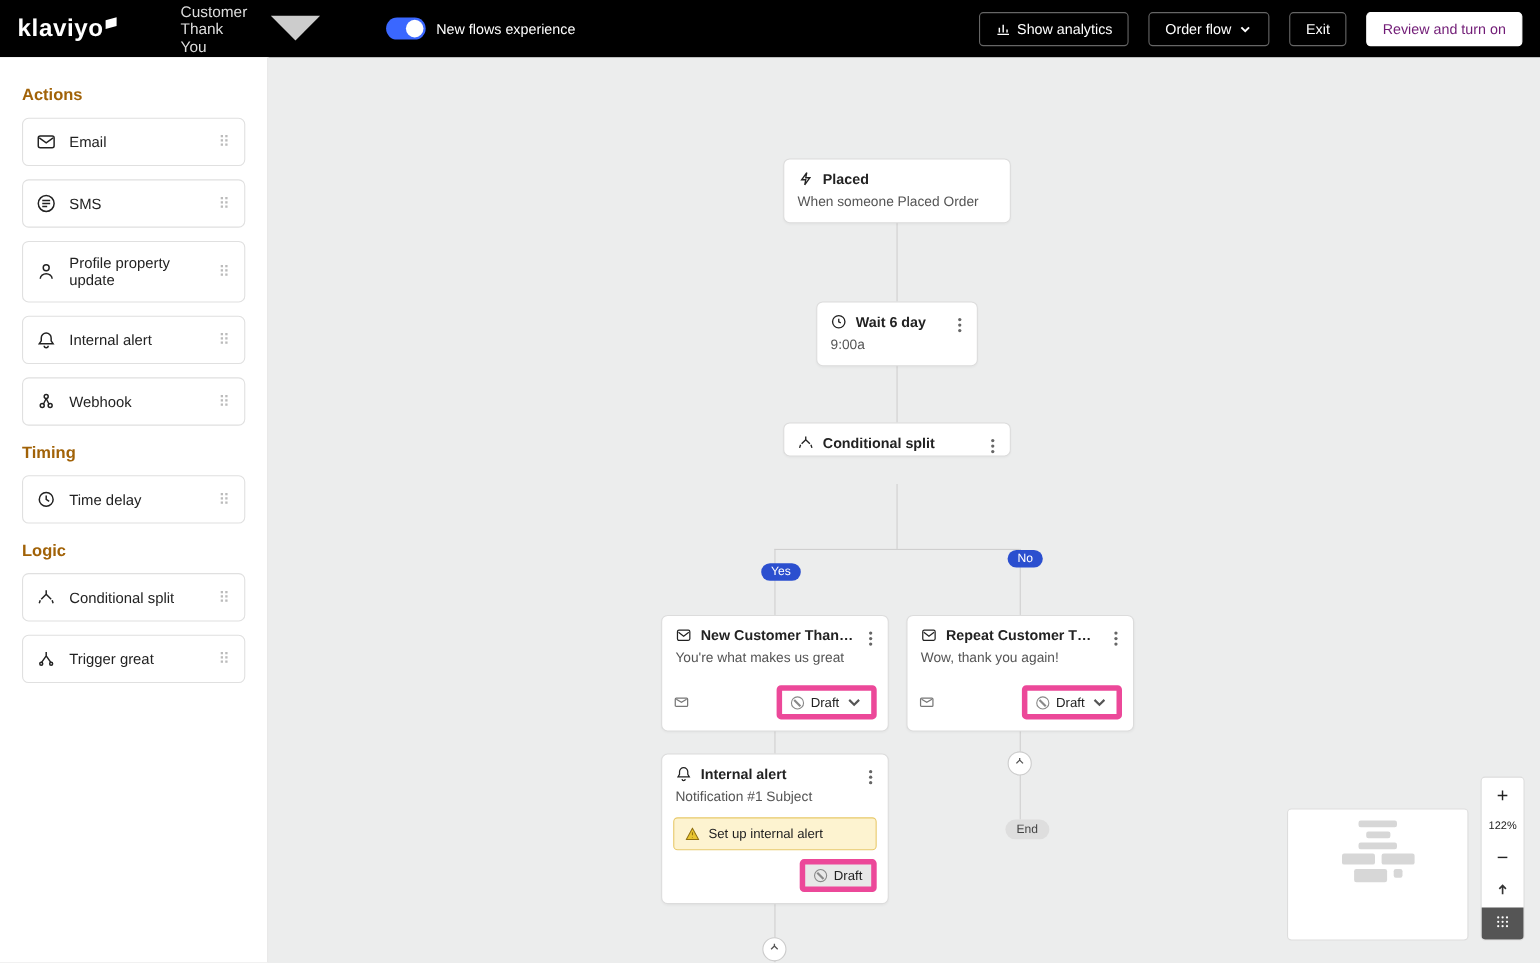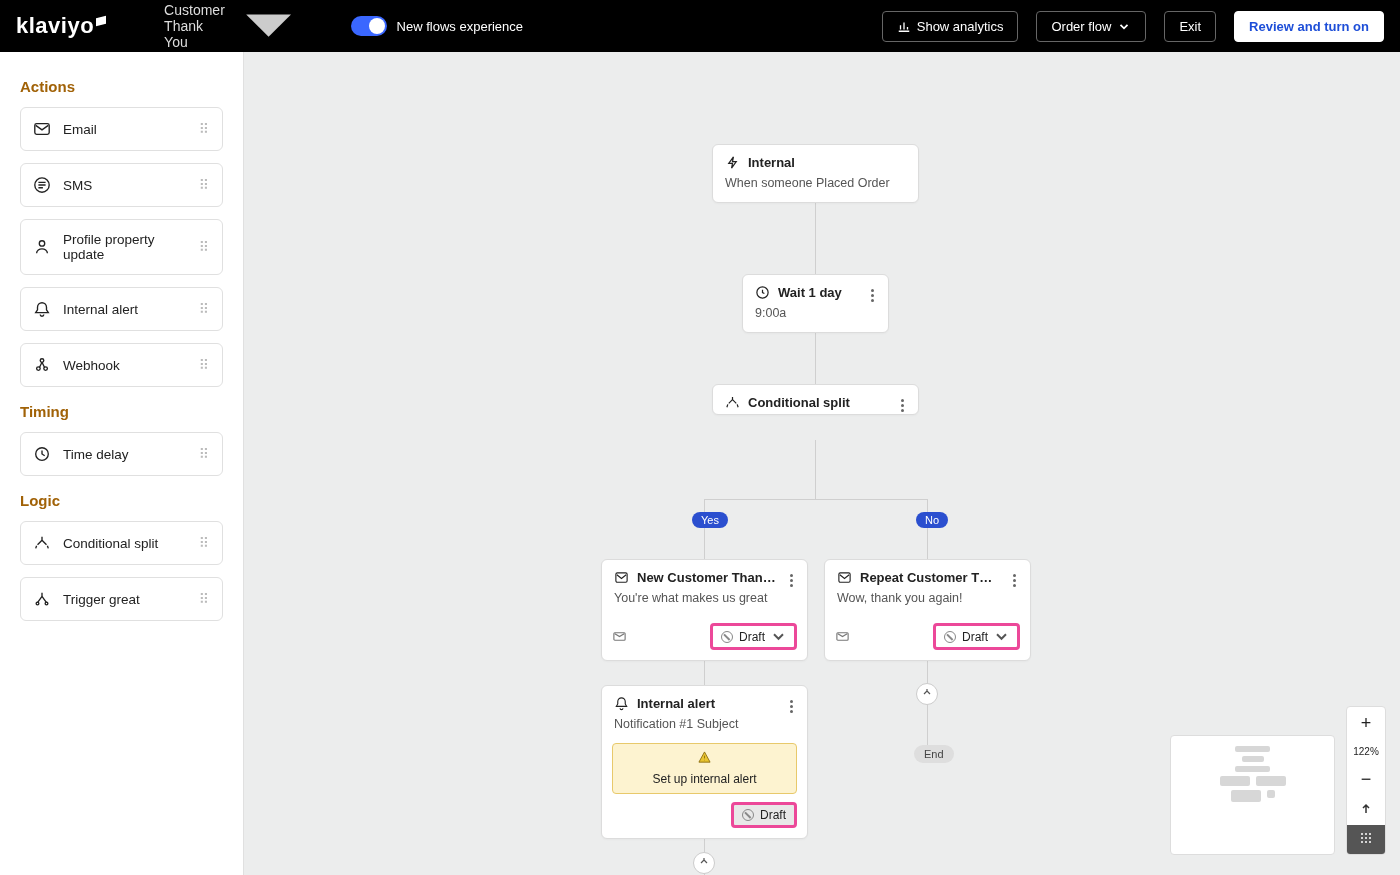"Review and turn on" .hbtn.white { color: #1d4ed8 -> #701a75; font-weight: 700 -> 400 }
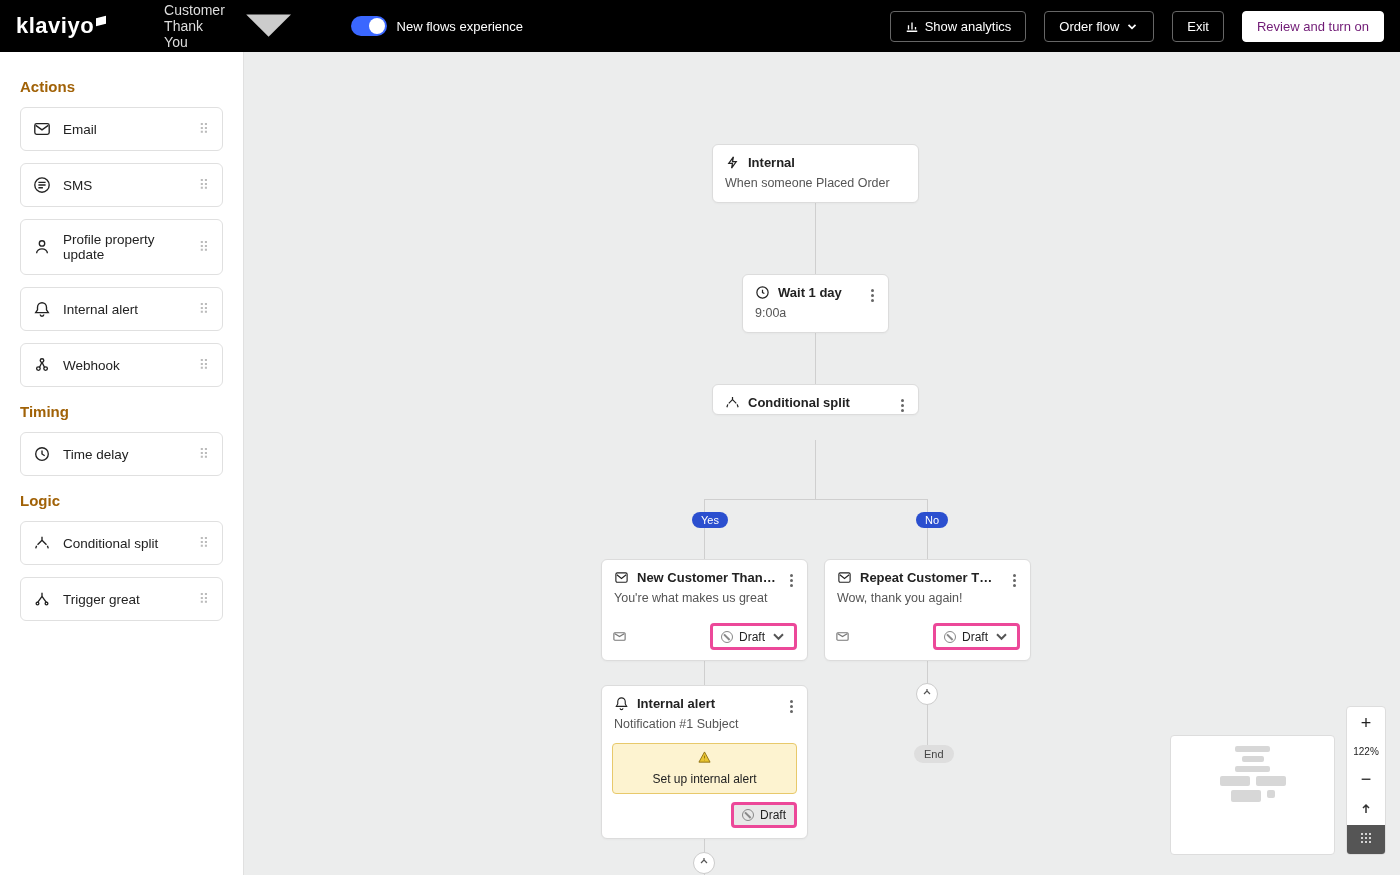"Internal" span { text: Internal -> Placed }
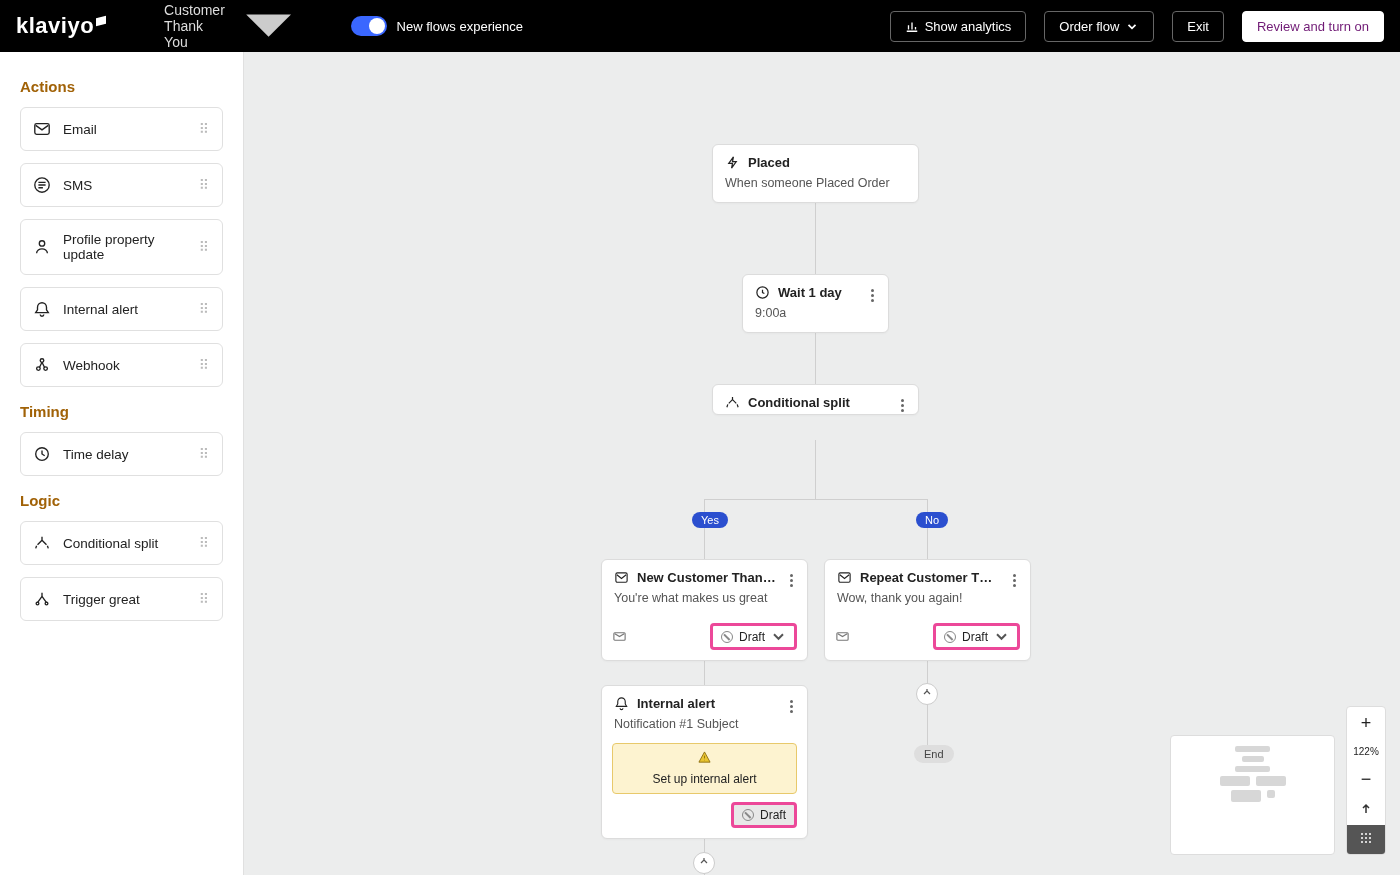"Wait 1 day" span { text: 1 -> 6 }
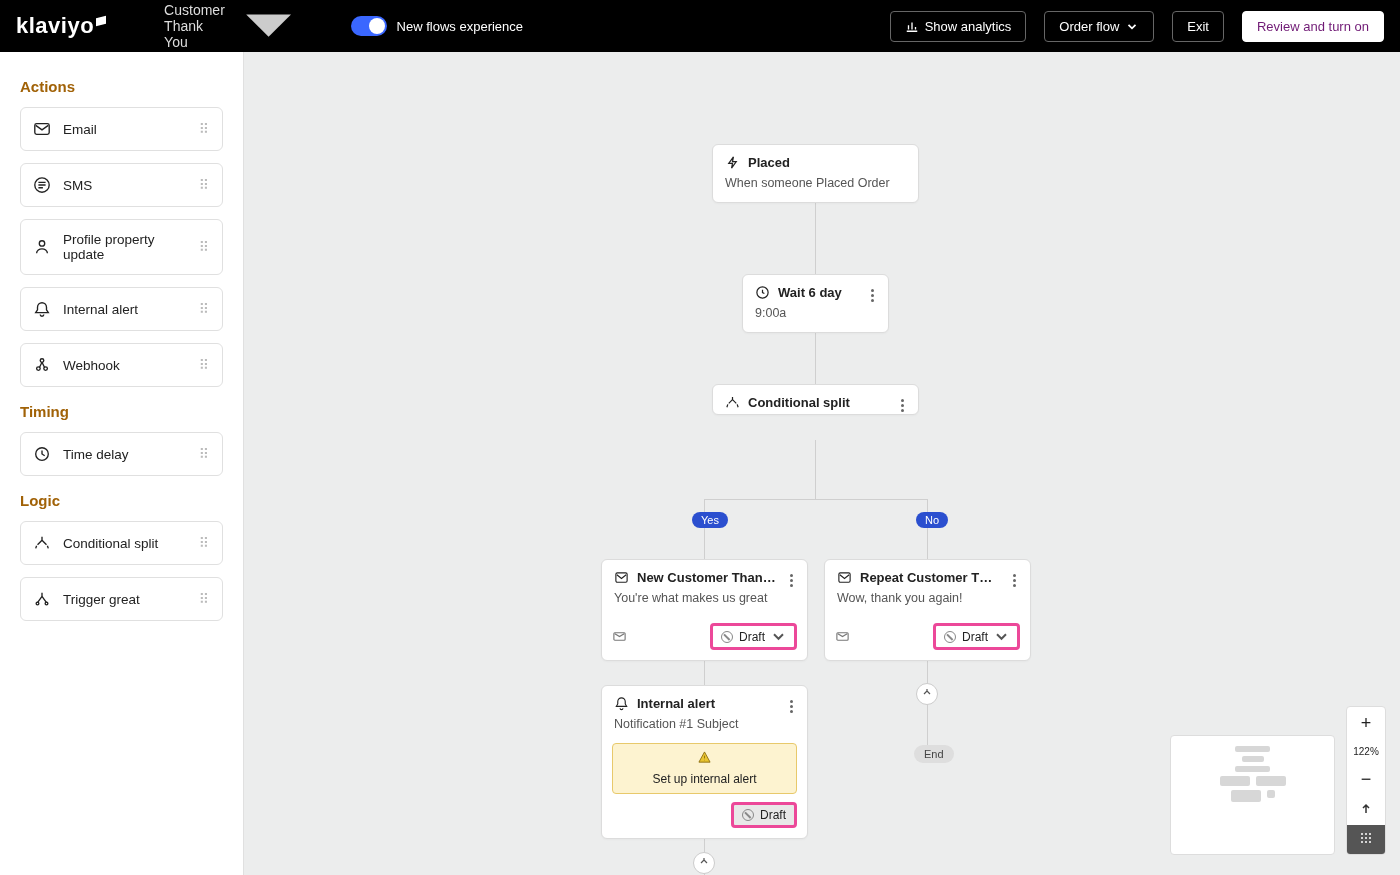"No" div.yes-no-pill { top: 460px -> 448px }
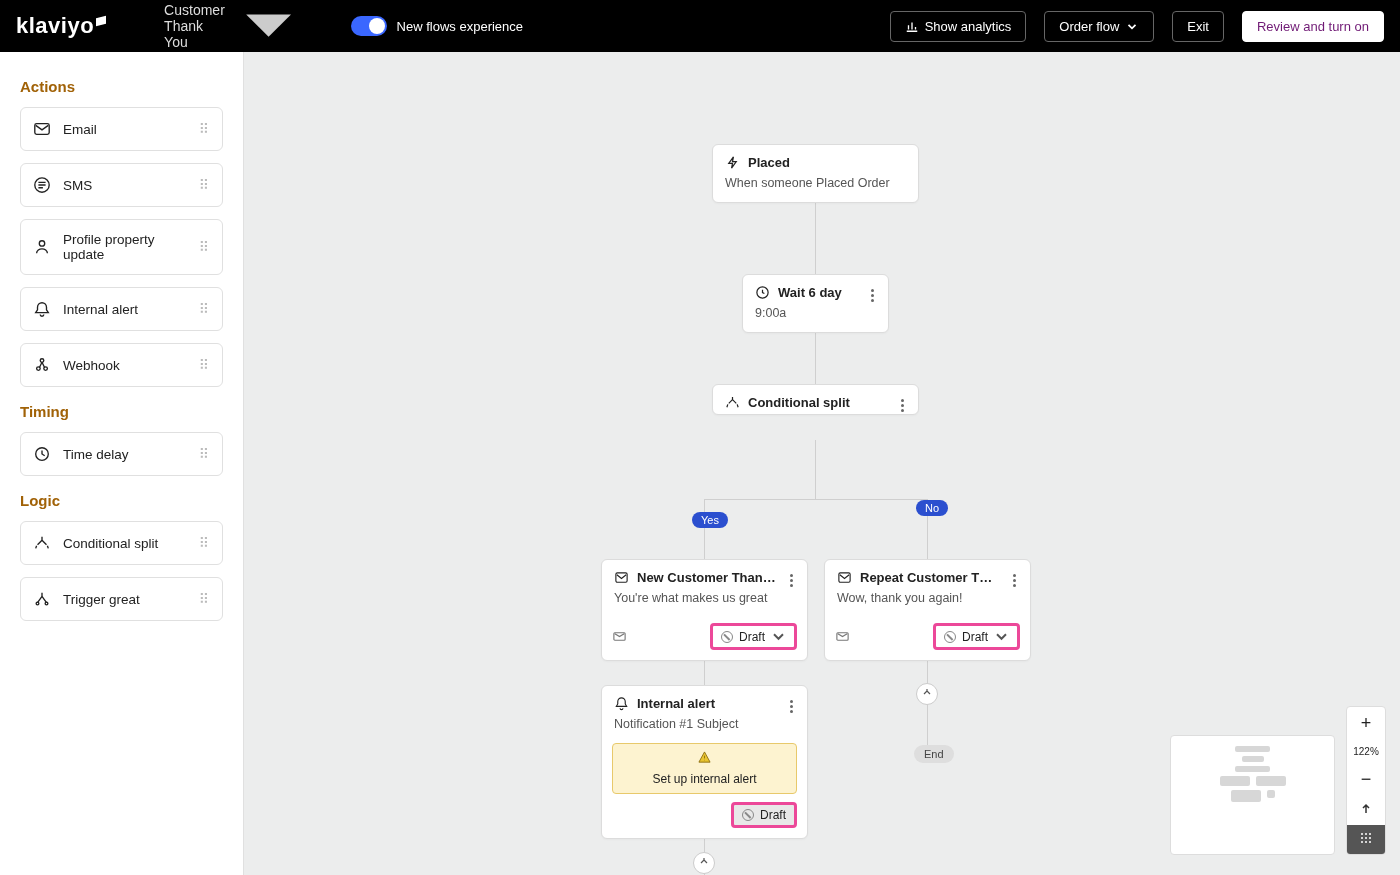"Draft" .status-pill { border: 3px solid #ec4899 -> 5px solid #ec4899 }
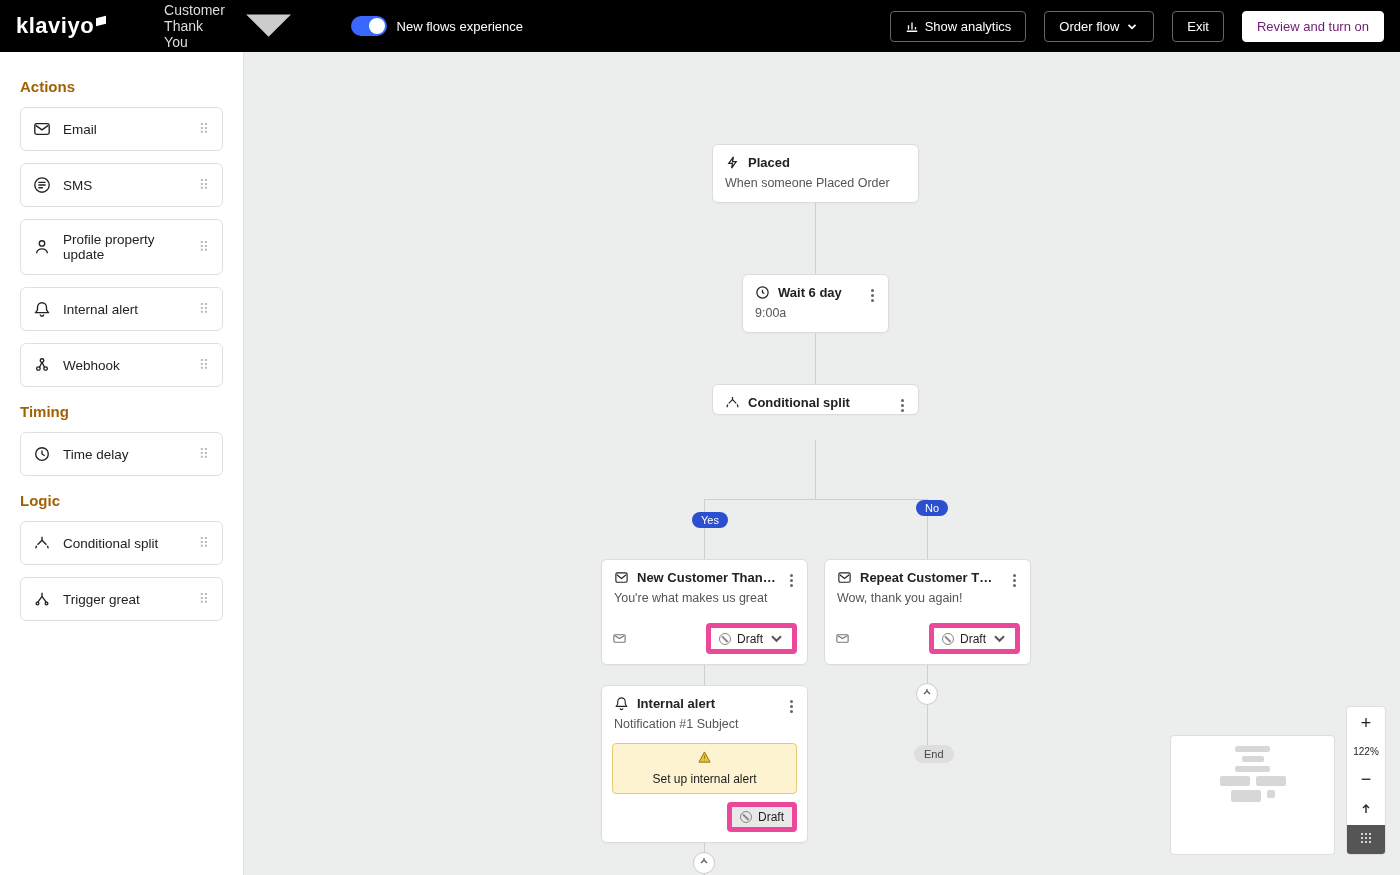"Set up internal alert" .warn-banner { flex-direction: column -> none }
